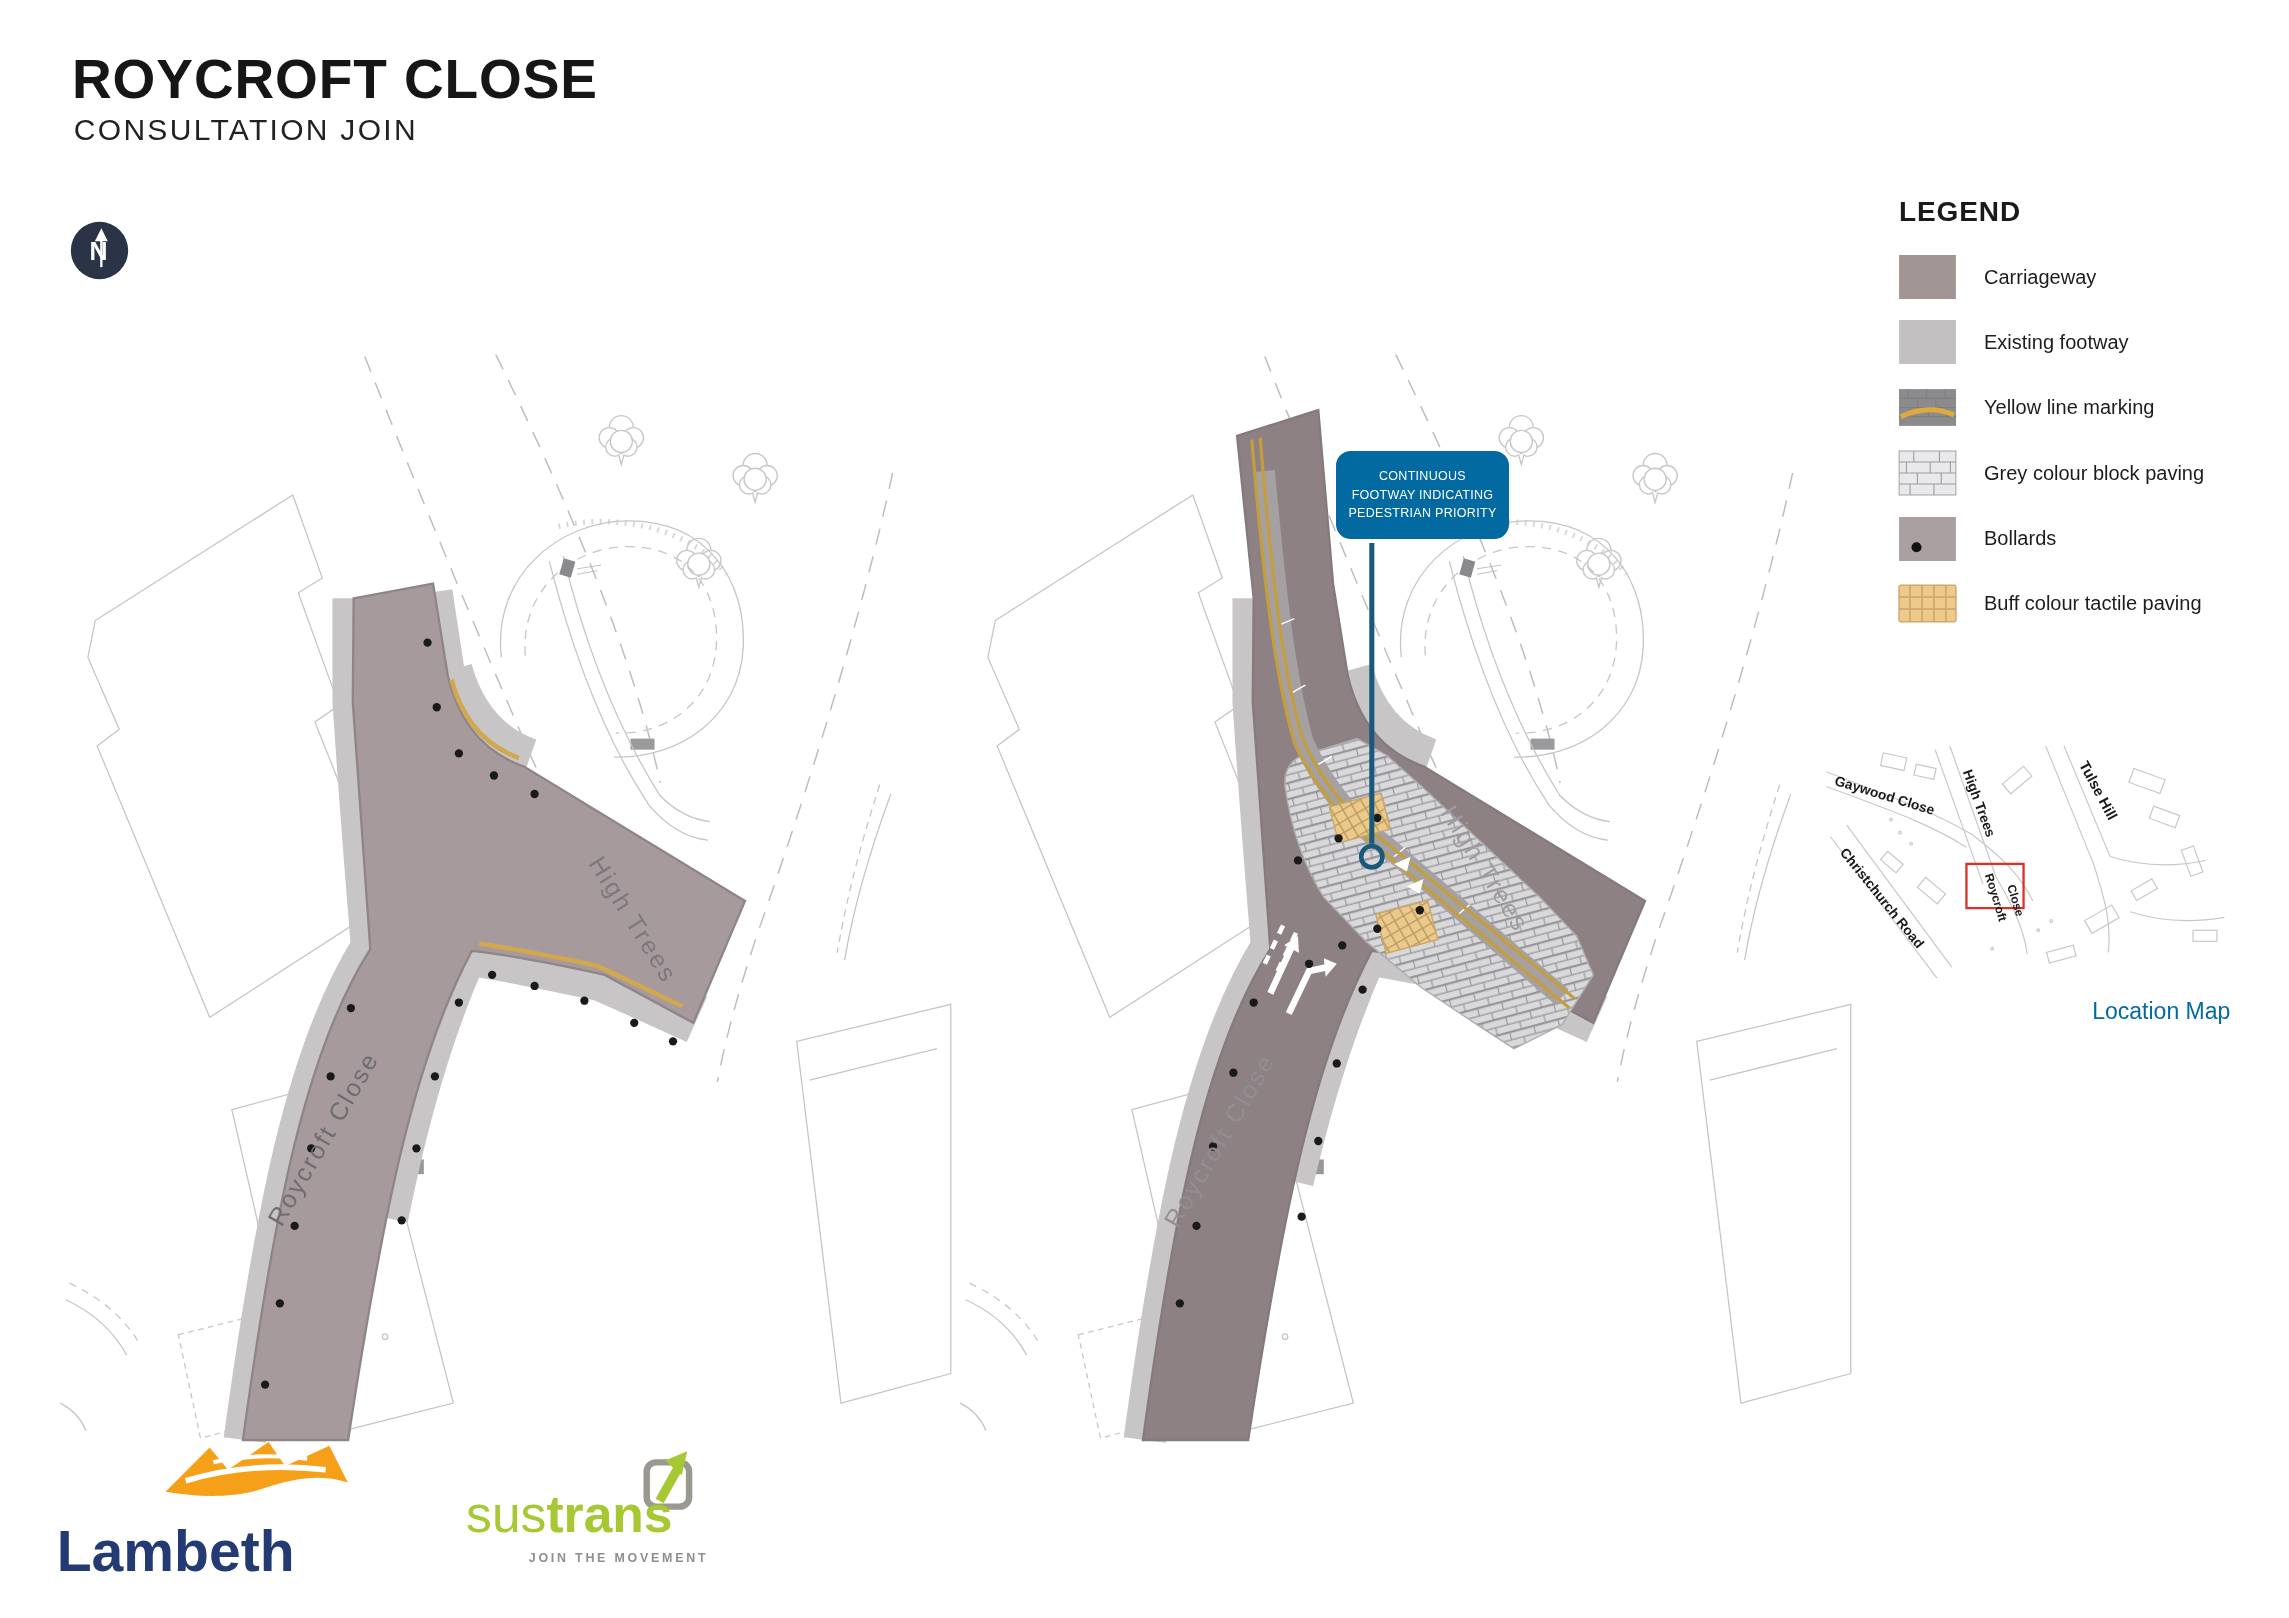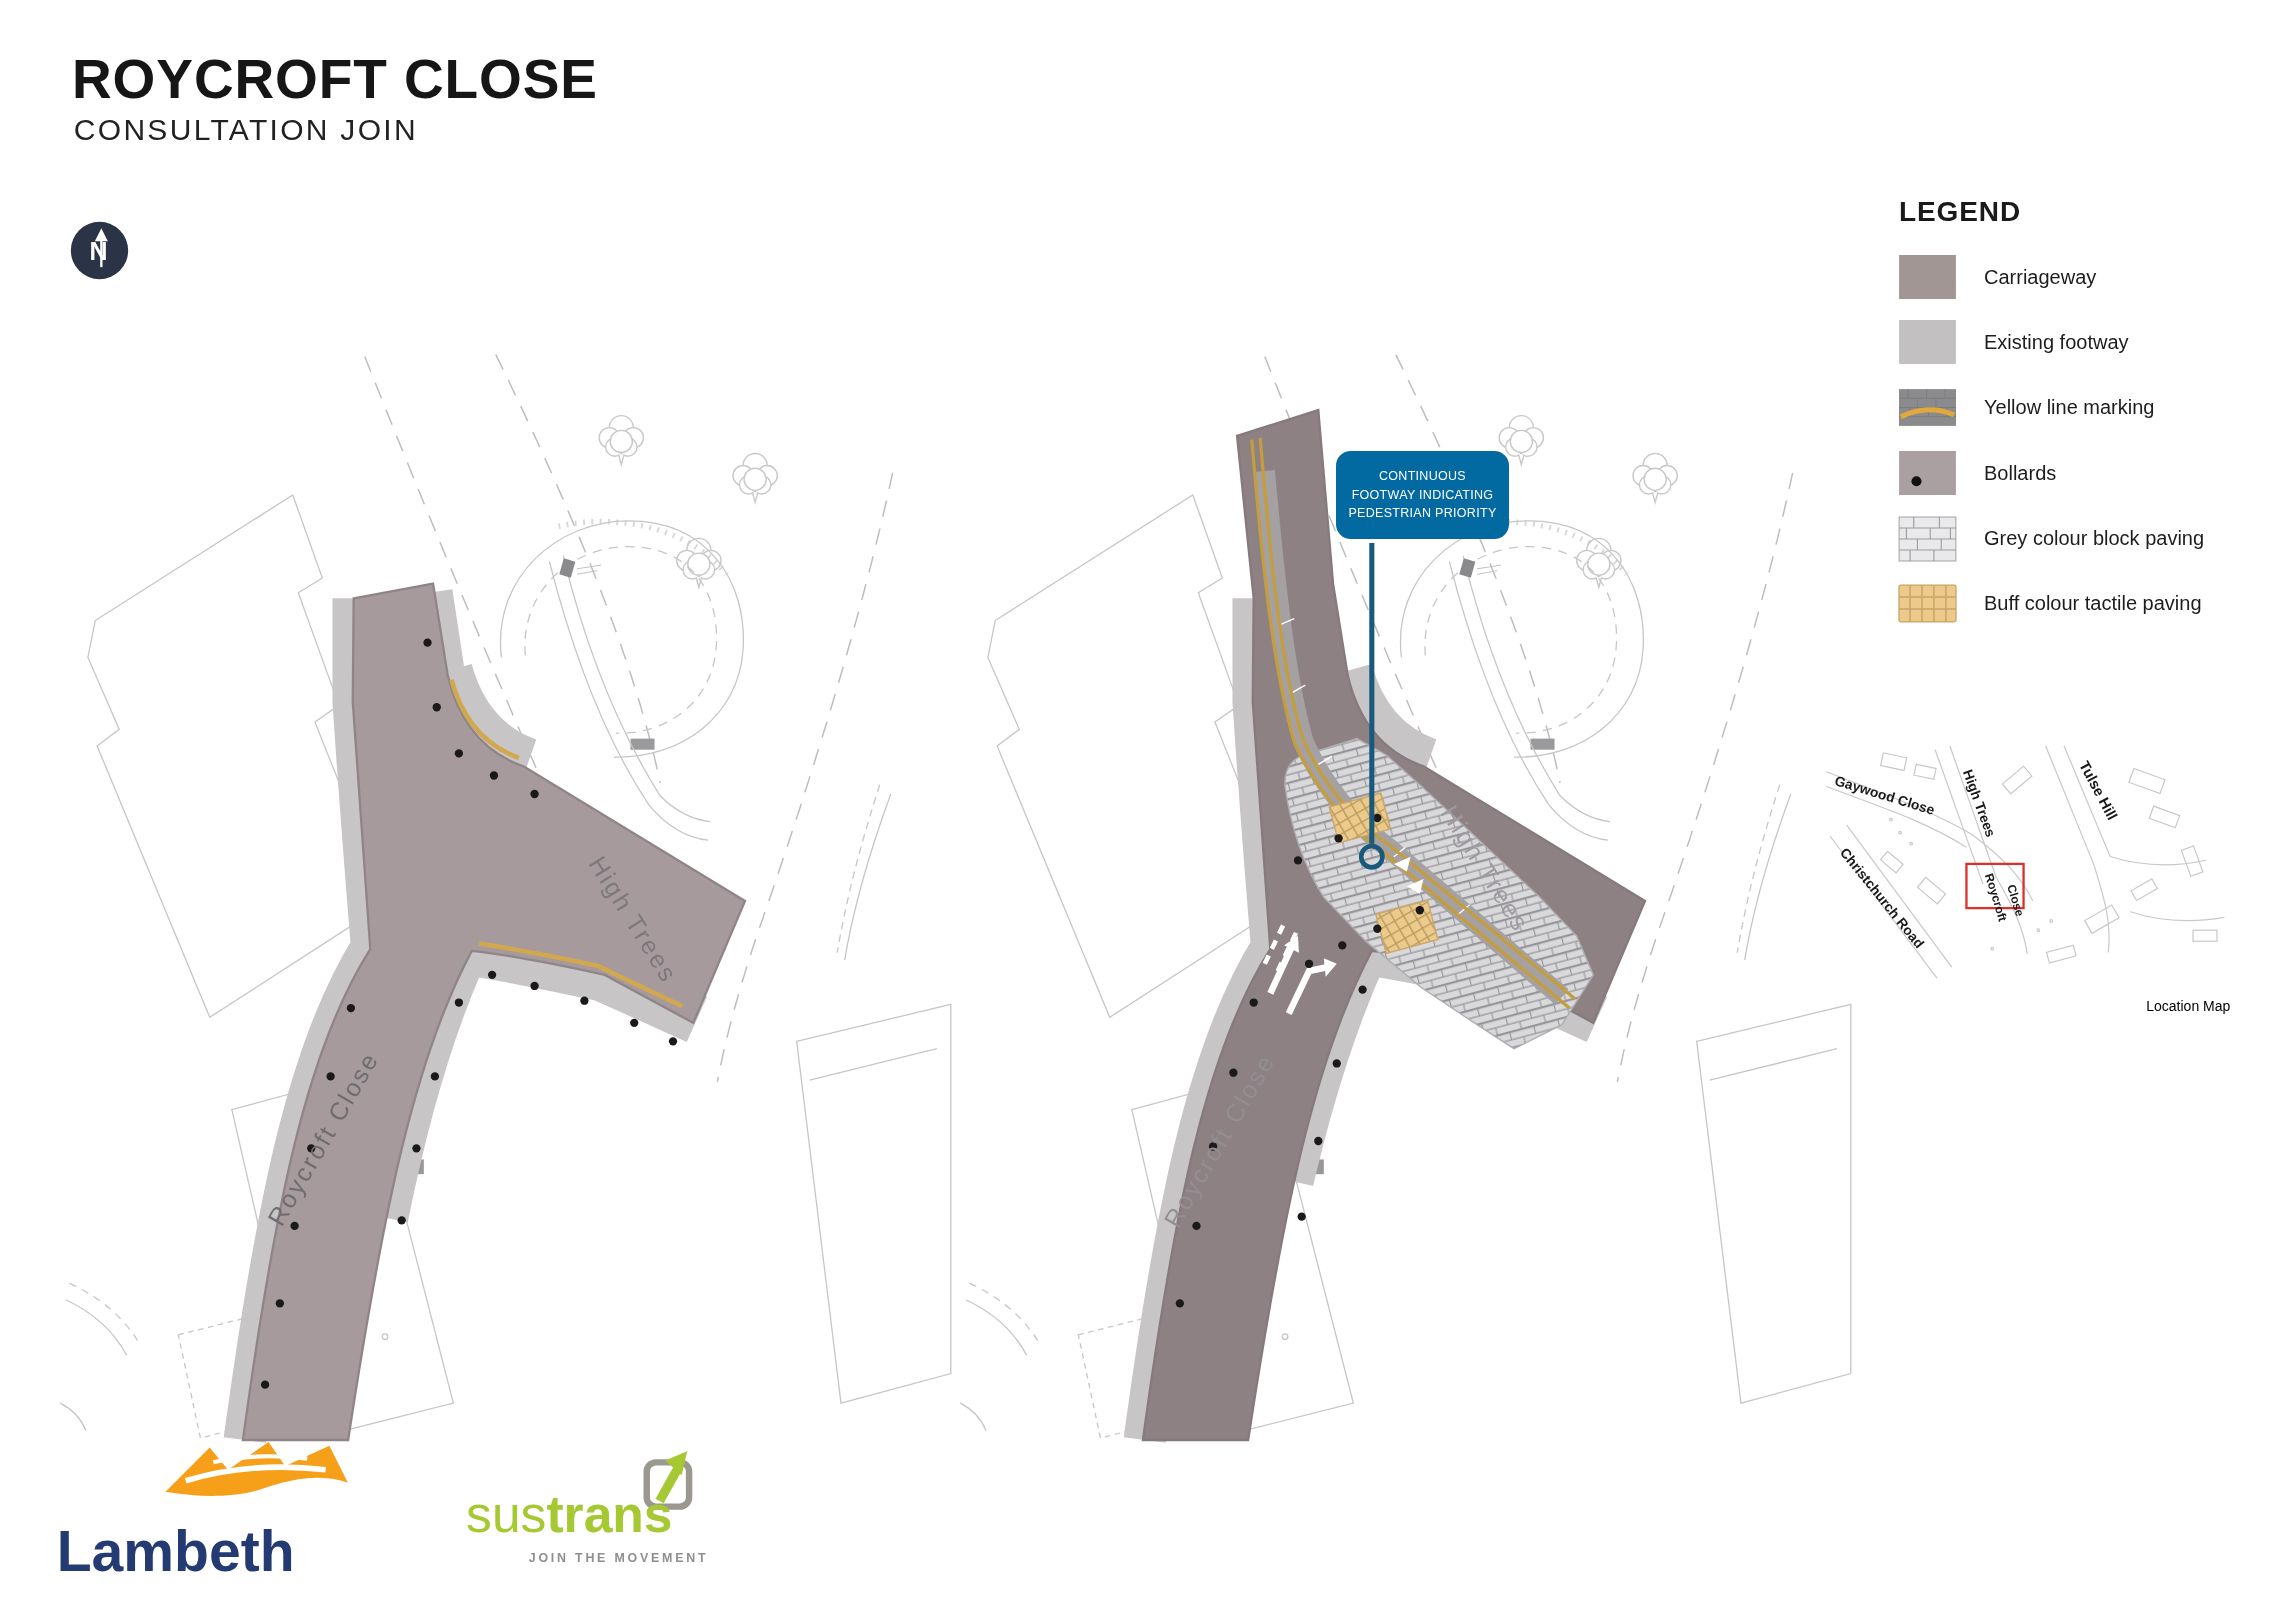"Bollards" div.legend-row { order: before "Grey colour block paving" -> after "Grey colour block paving" }
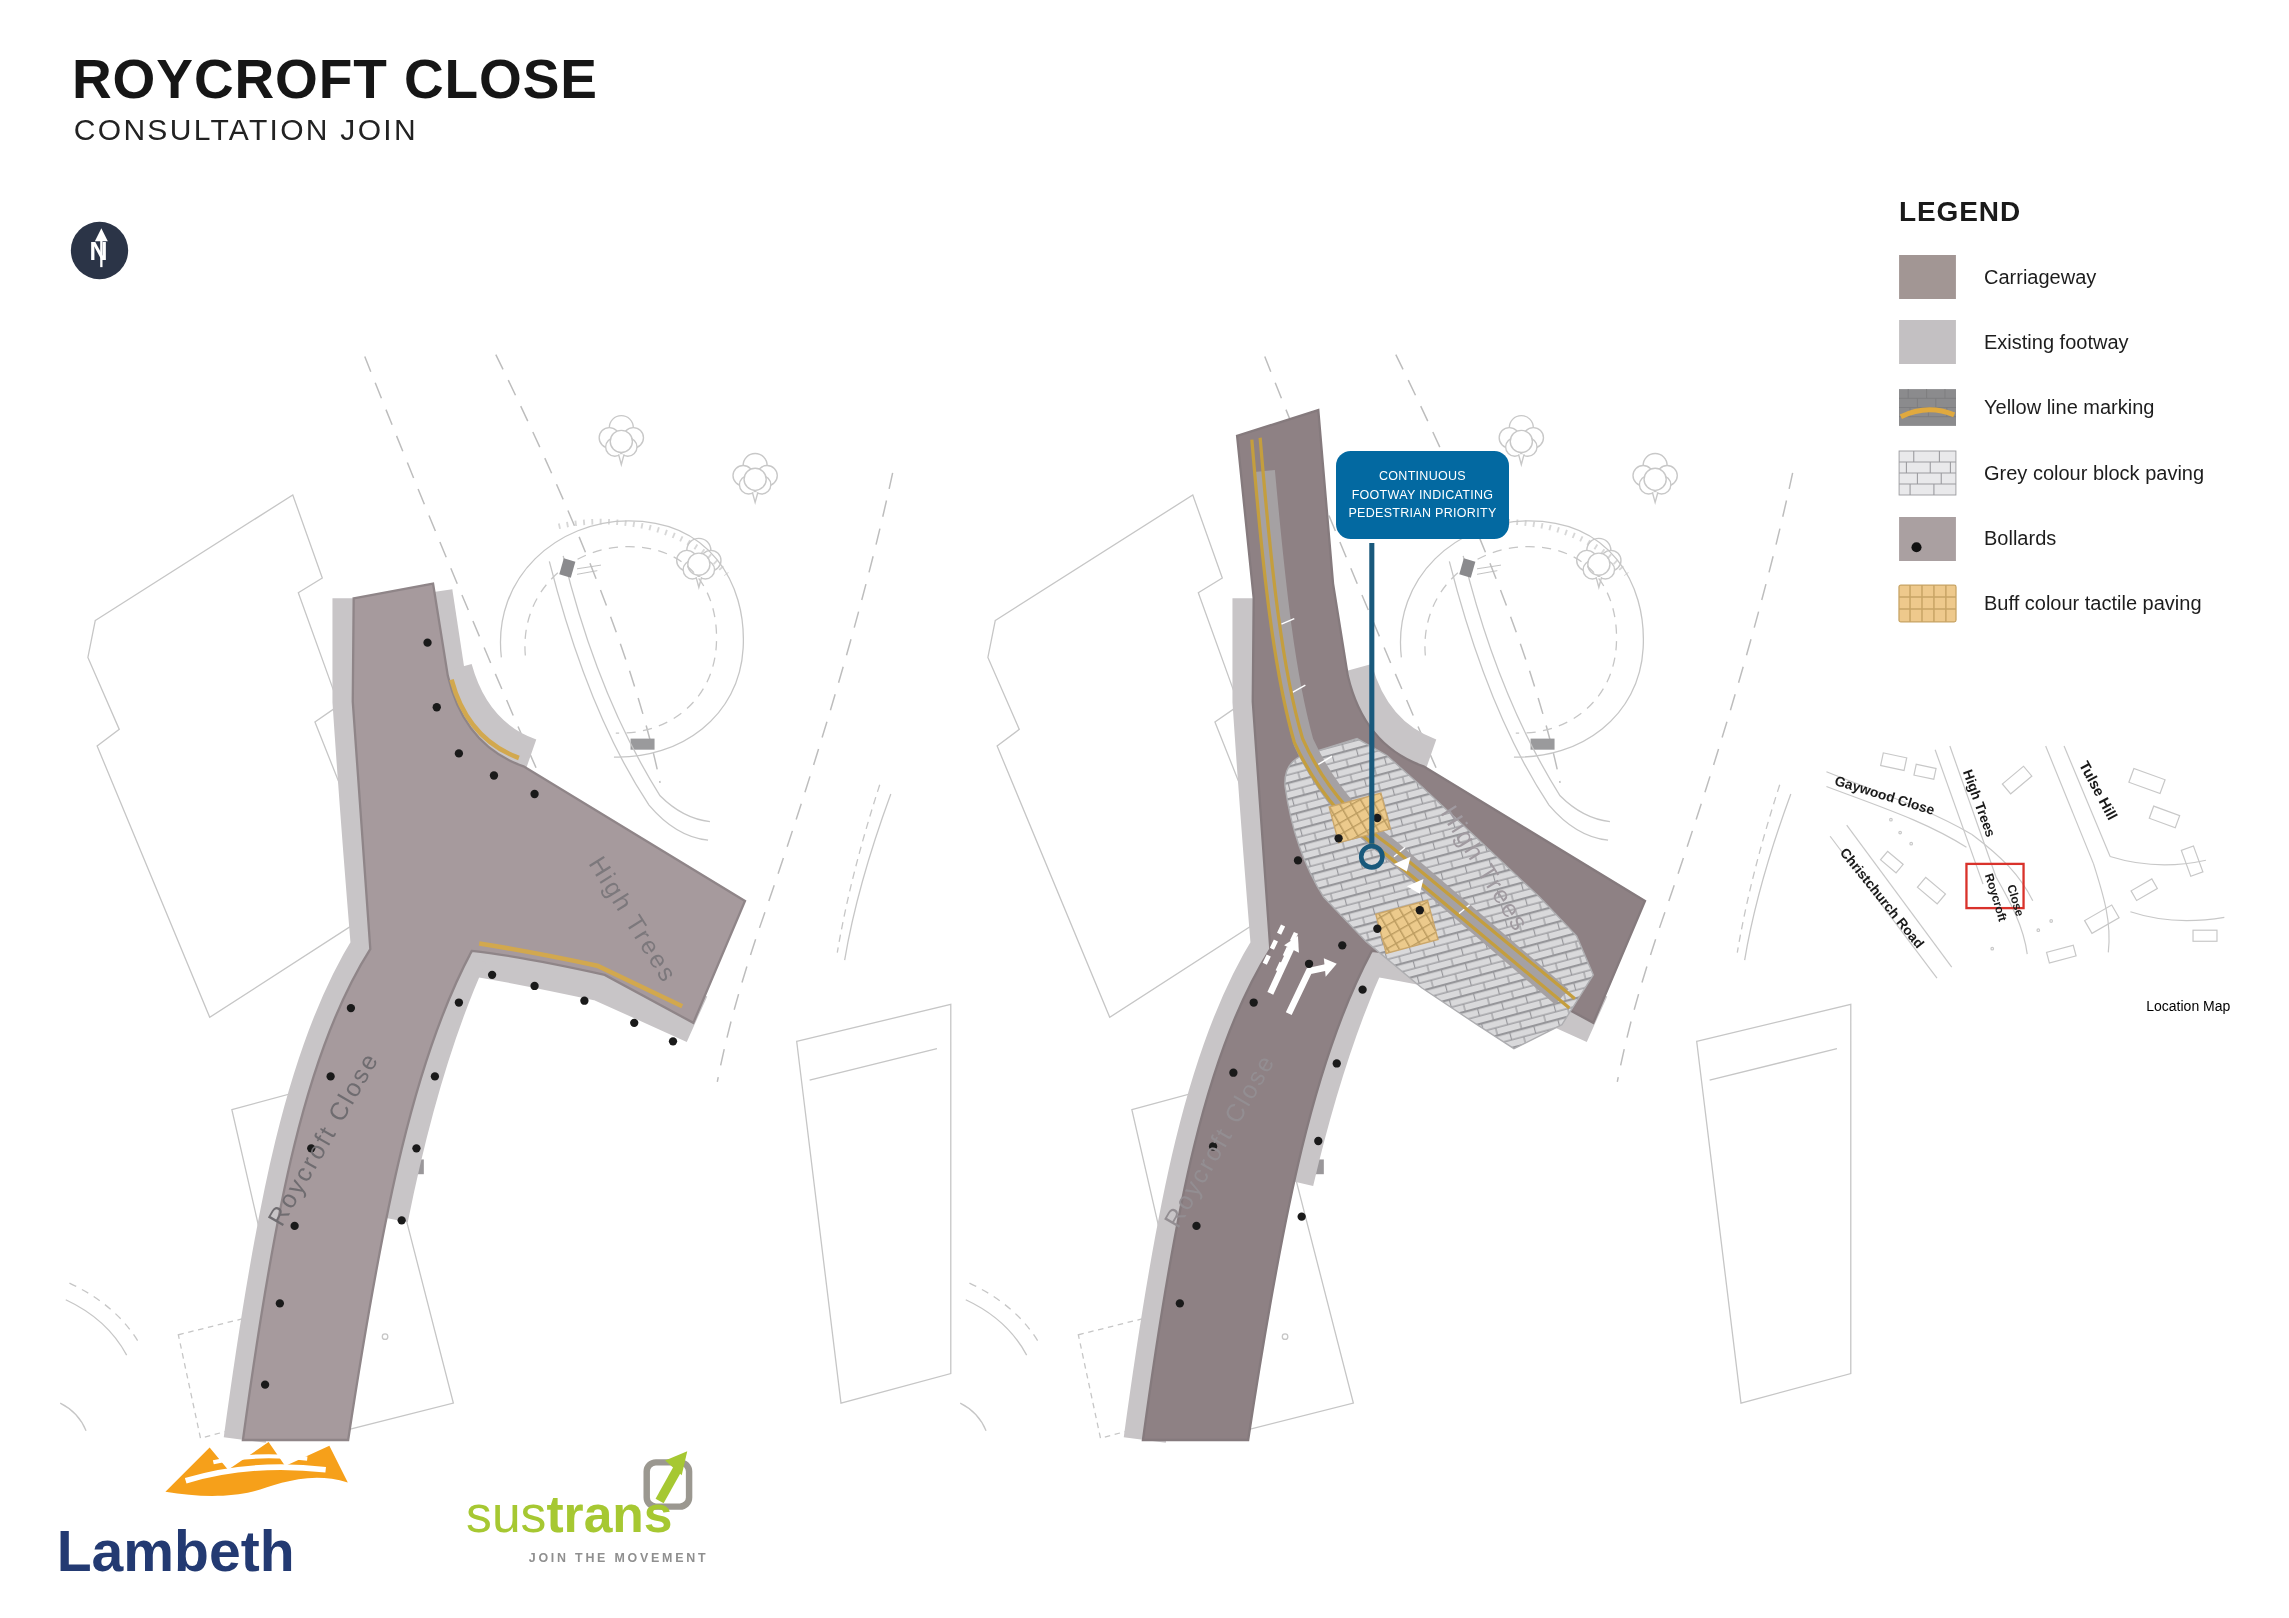"Location Map" .locmap .caption { color: #000000 -> #0369a1; font-size: 14px -> 23px }
